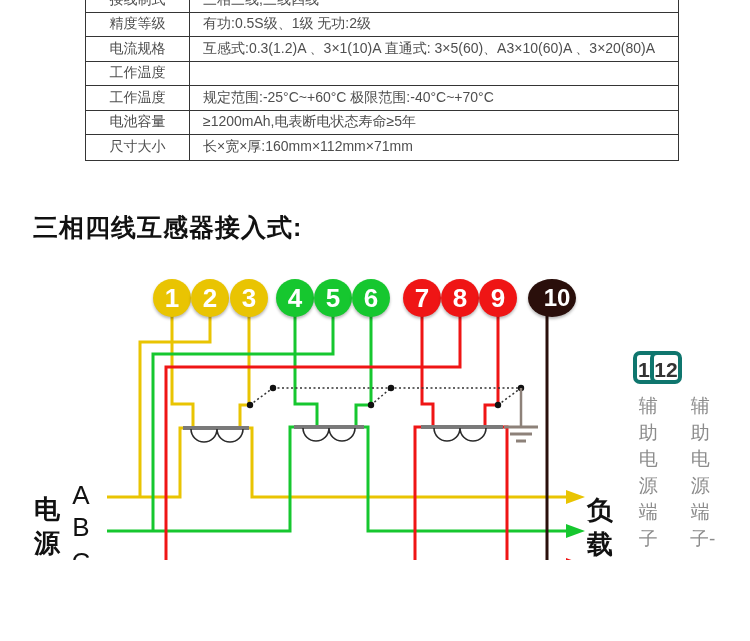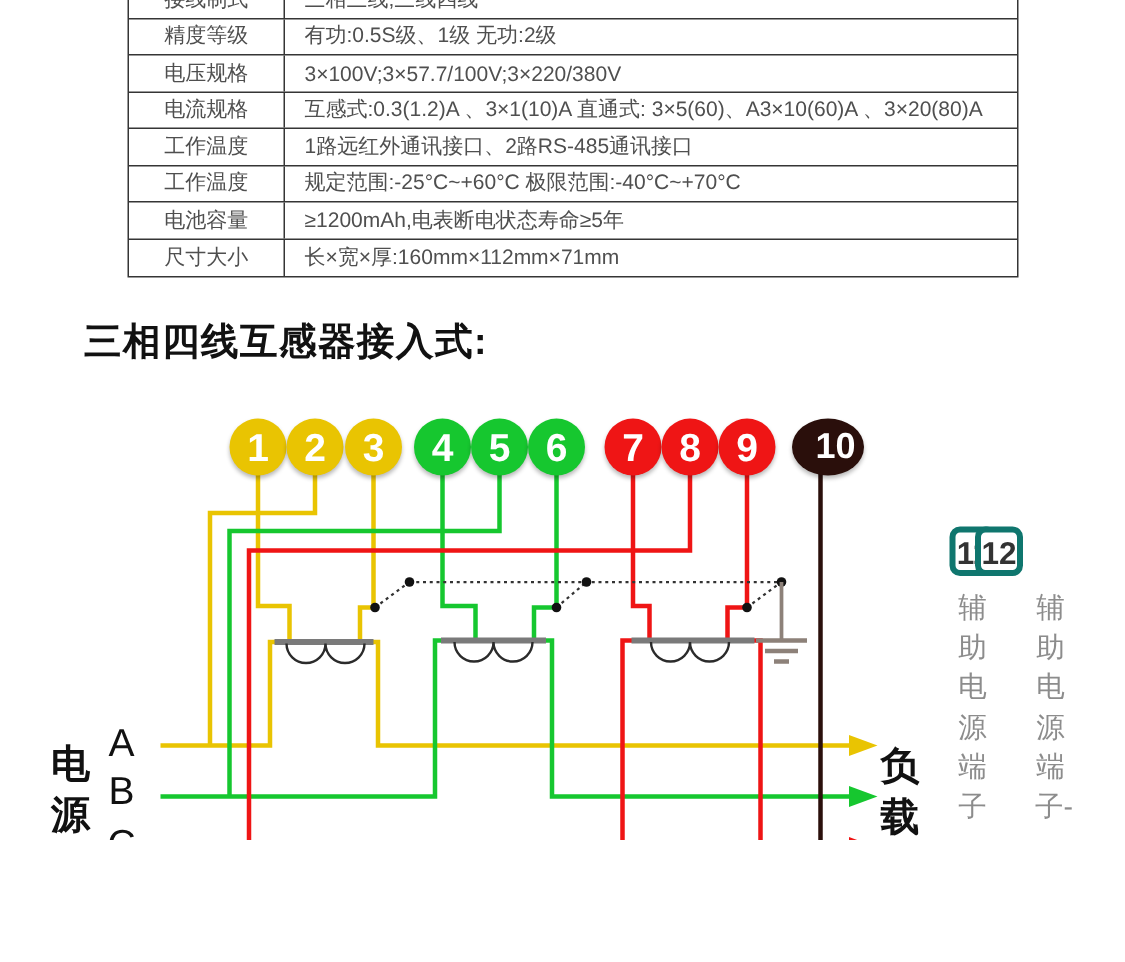"电压规格" div.trow { html: <div> <div>电压规格</div> <div>3×100V;3×57.7/100V;3×220/380V</div> </div> -> none }
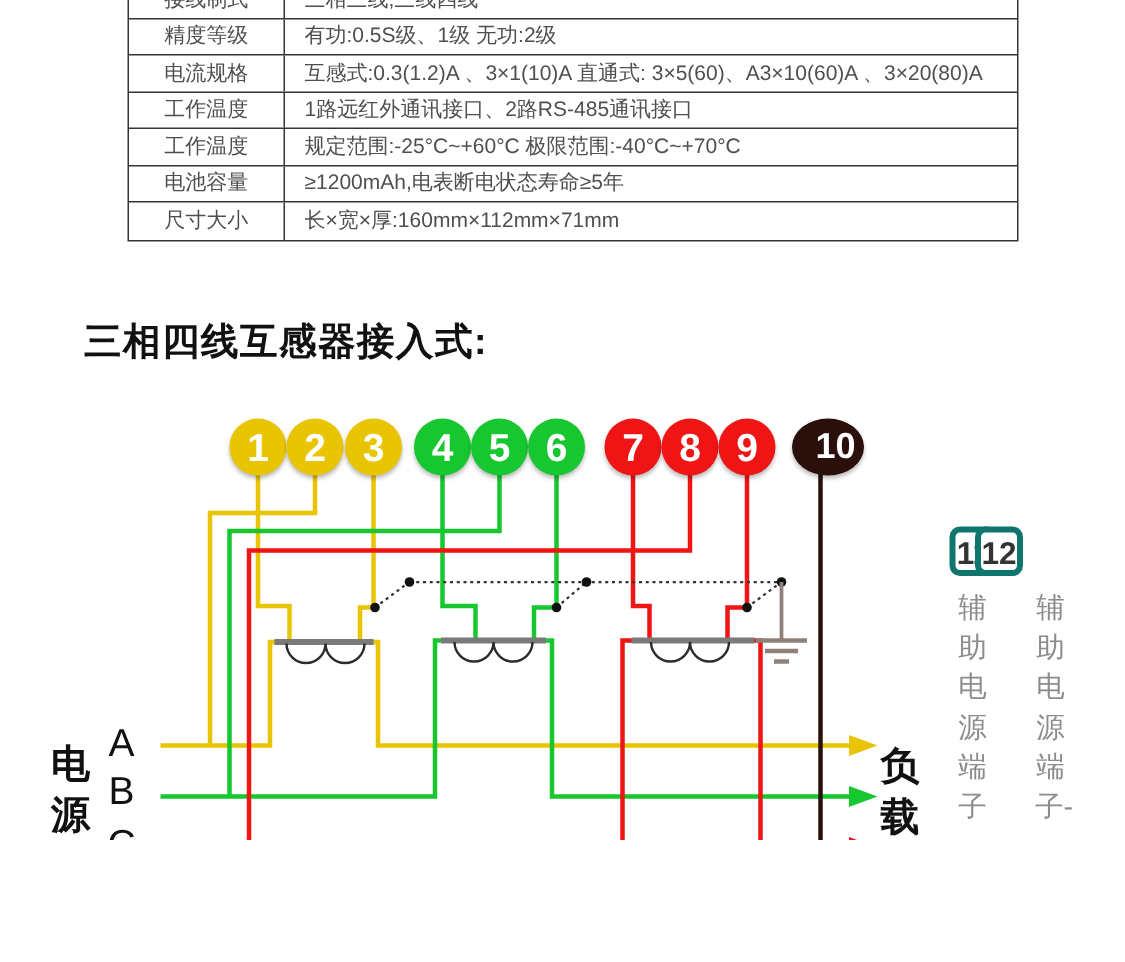"1路远红外通讯接口、2路RS-485通讯接口" div.tvalue { html: <div>1路远红外通讯接口、2路RS-485通讯接口</div> -> none }
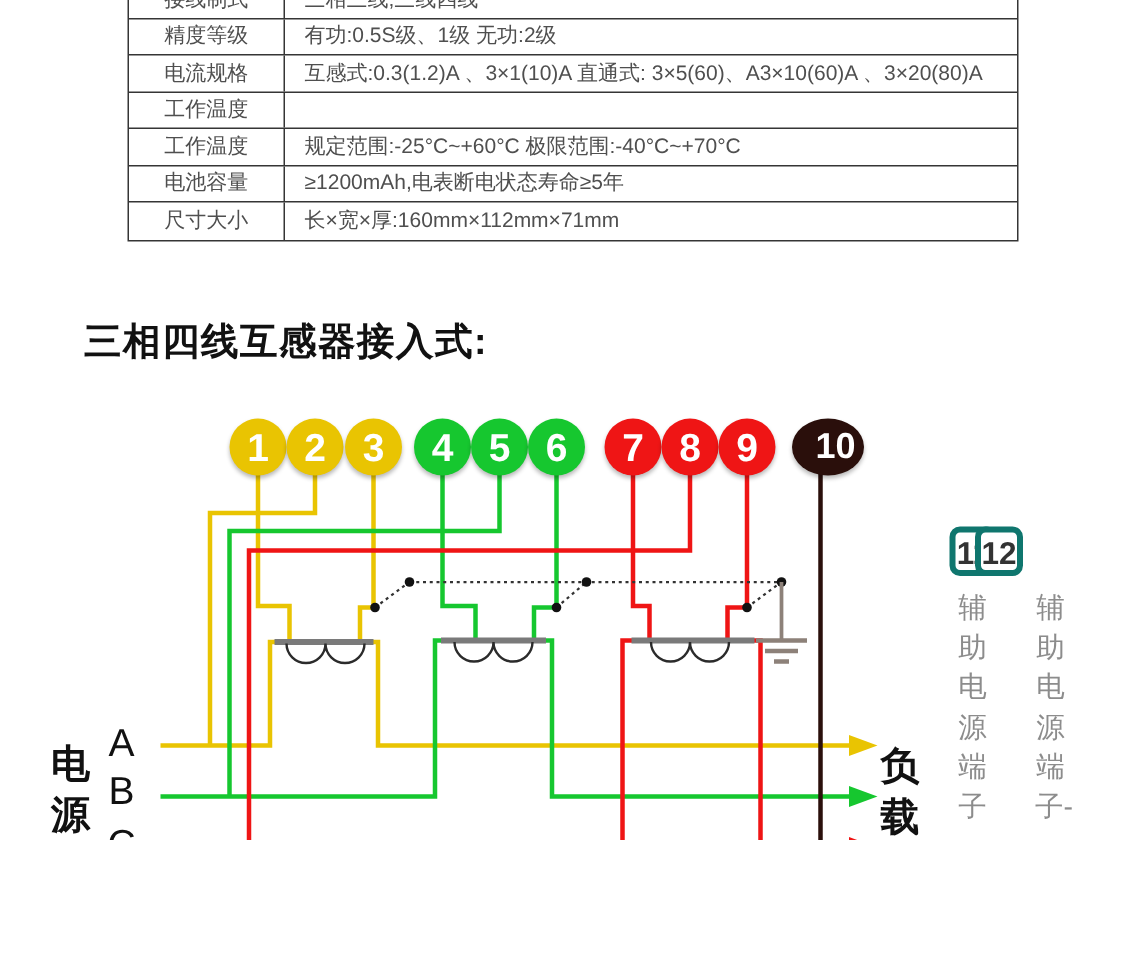"三相四线互感器接入式:" .heading { margin-left: 23px -> none }
